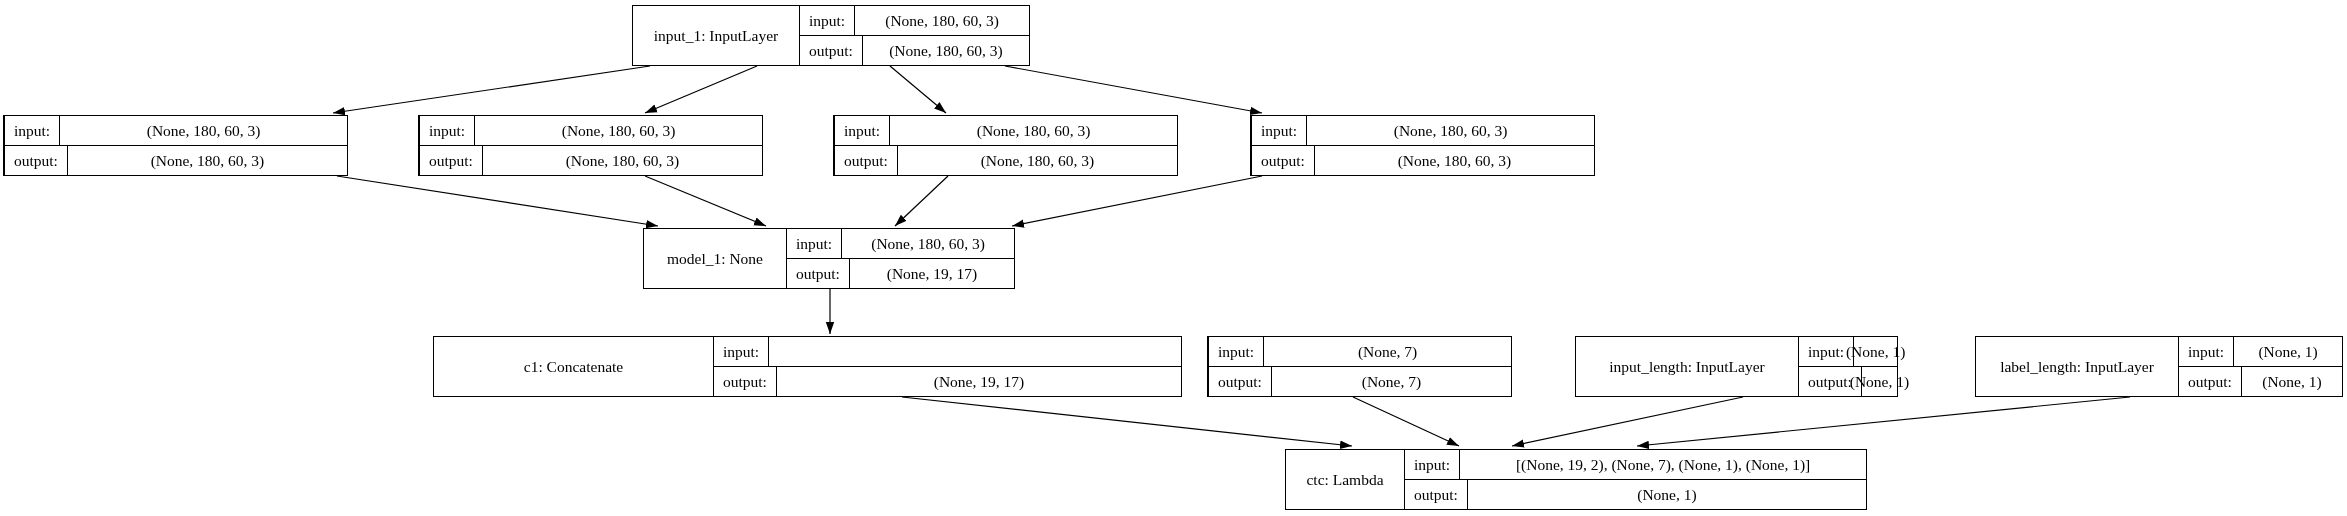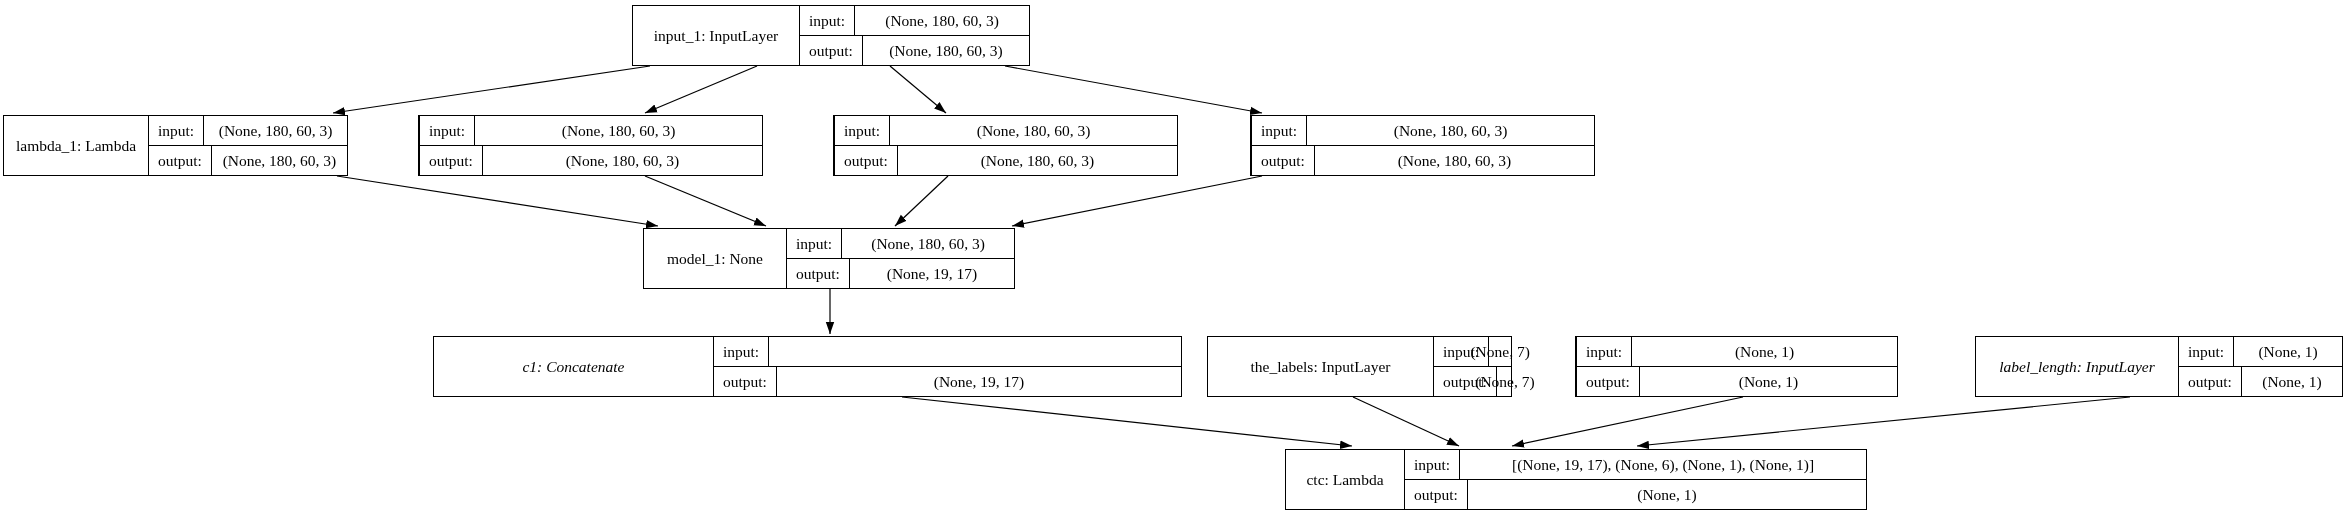"lambda_1: Lambda" div.label { html: <div>lambda_1: Lambda</div> -> none }
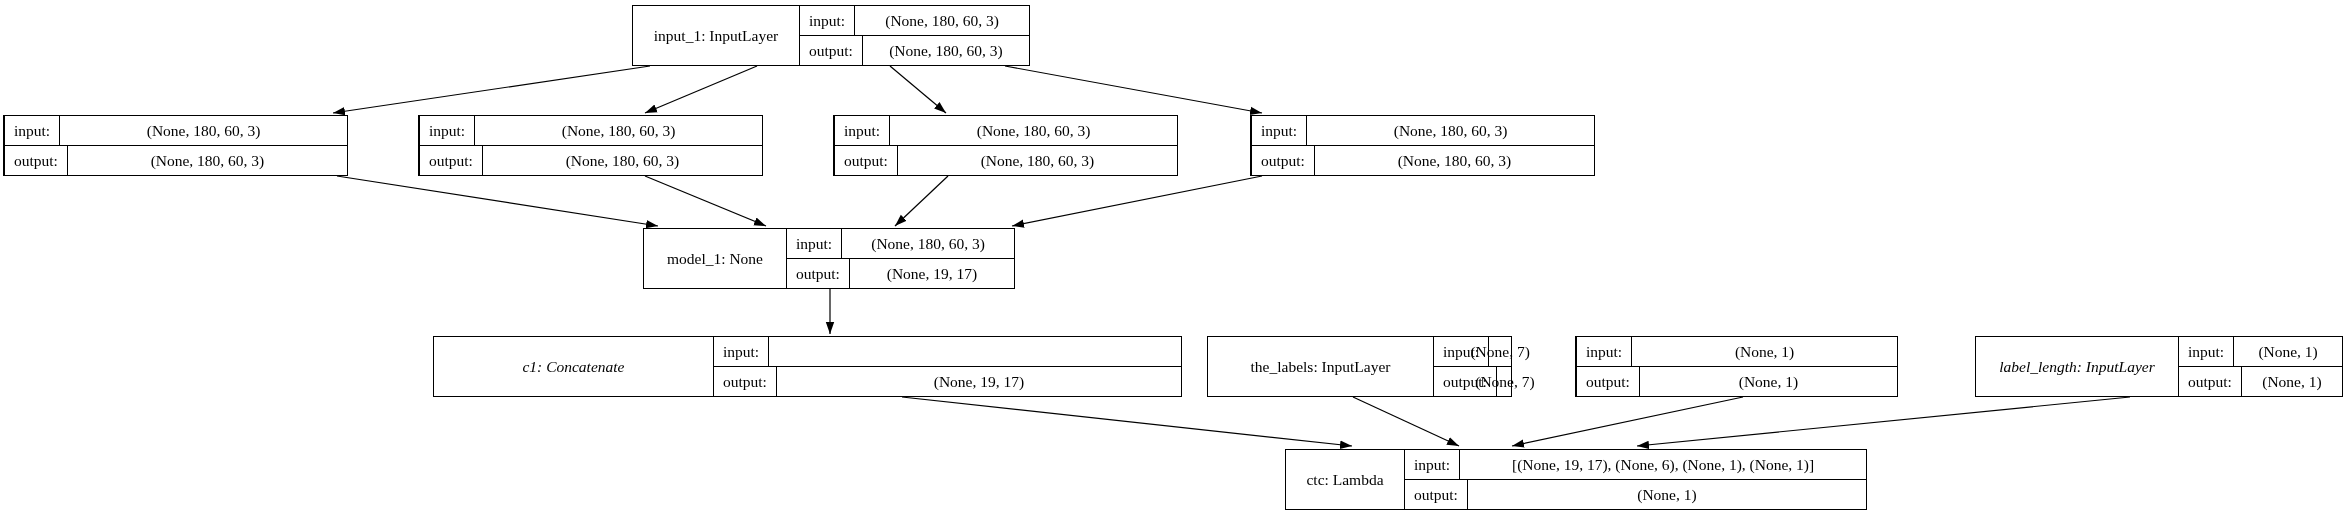"c1: Concatenate" div.label { font-style: italic -> none }
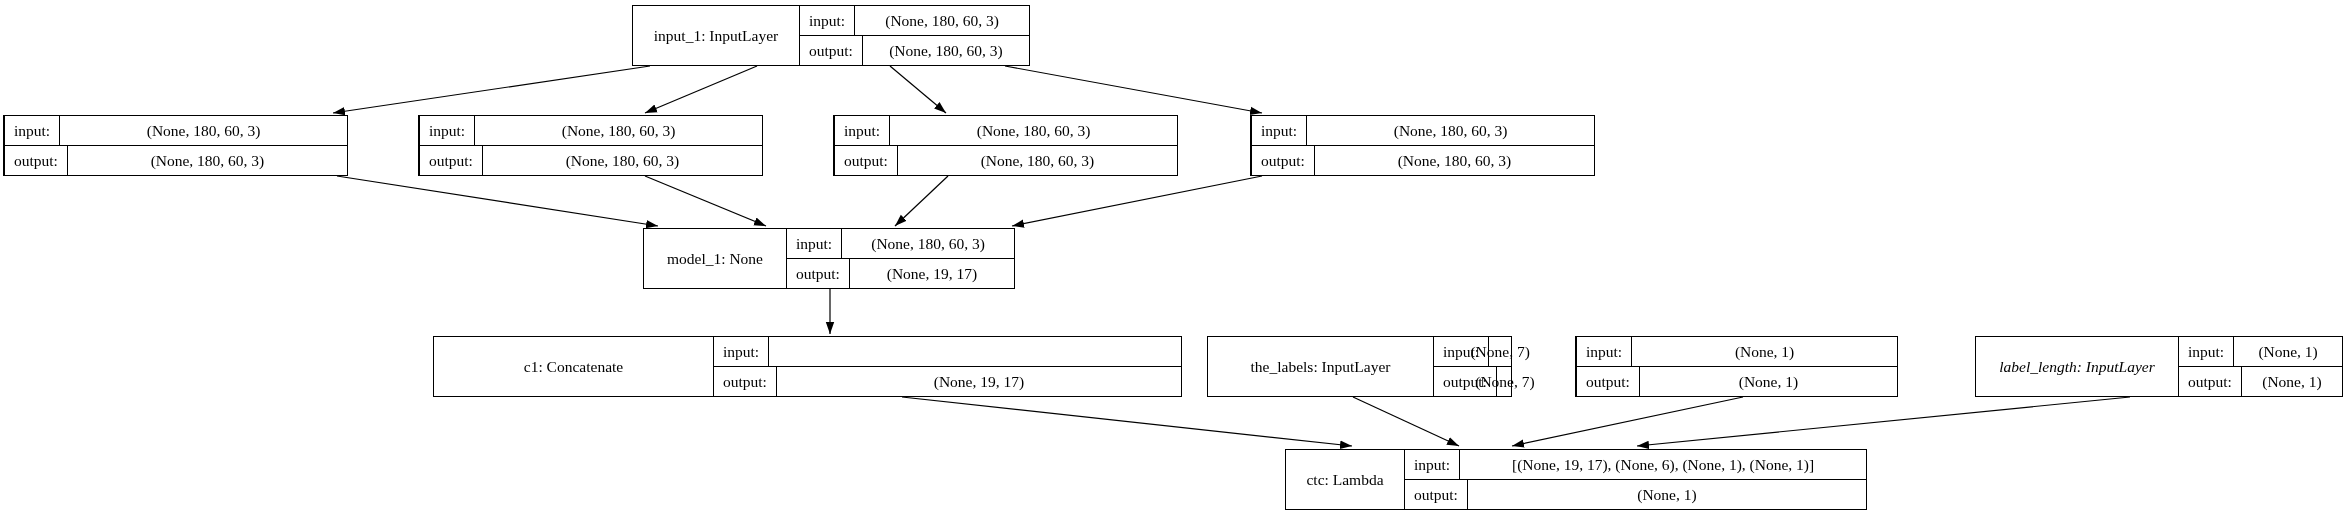"the_labels: InputLayer" div.label { html: <div>the_labels: InputLayer</div> -> none }
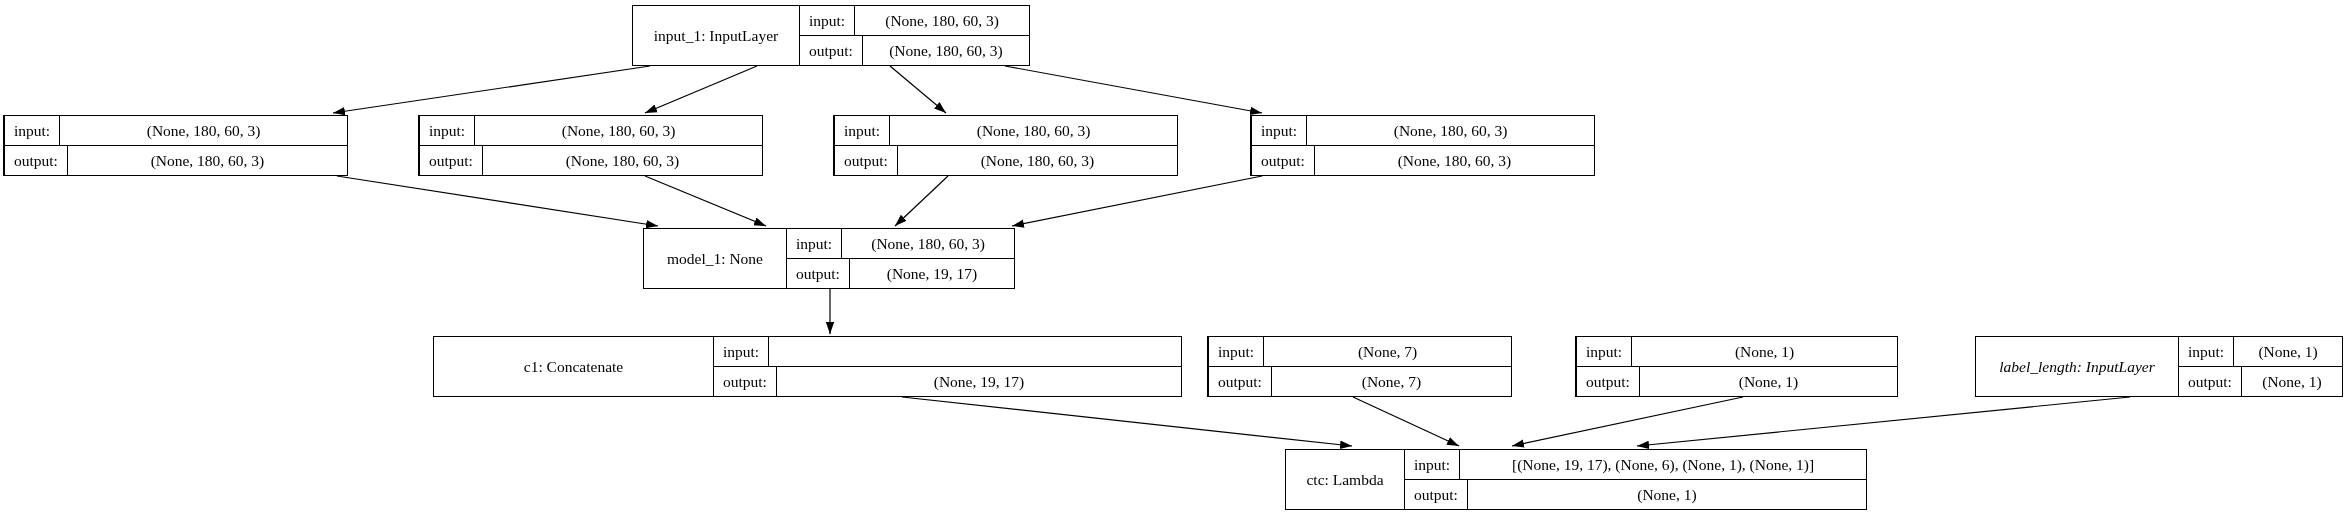"input_length: InputLayer" div.label { html: none -> <div>input_length: InputLayer</div> }
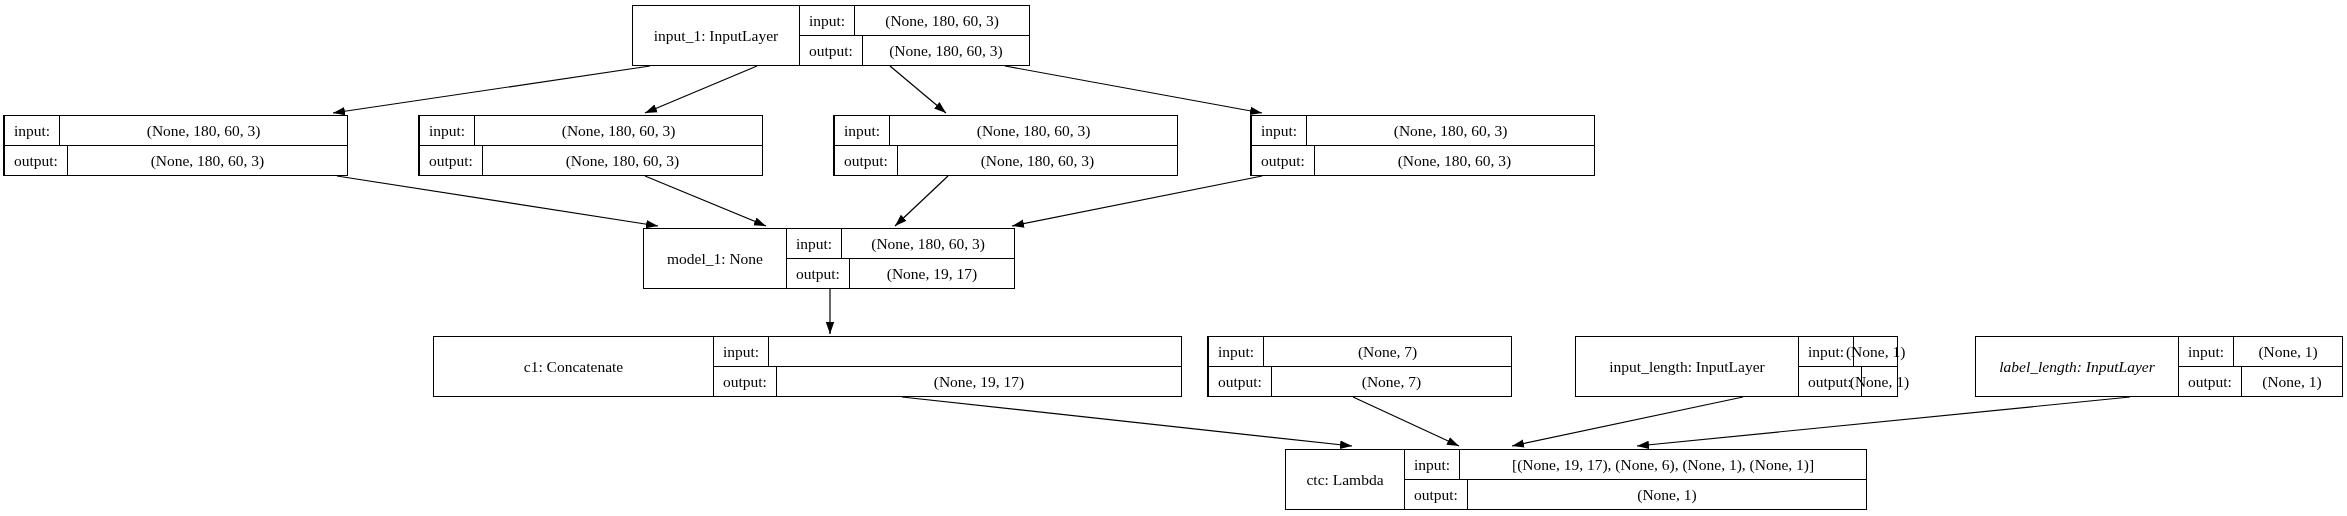"label_length: InputLayer" div.label { font-style: italic -> none }
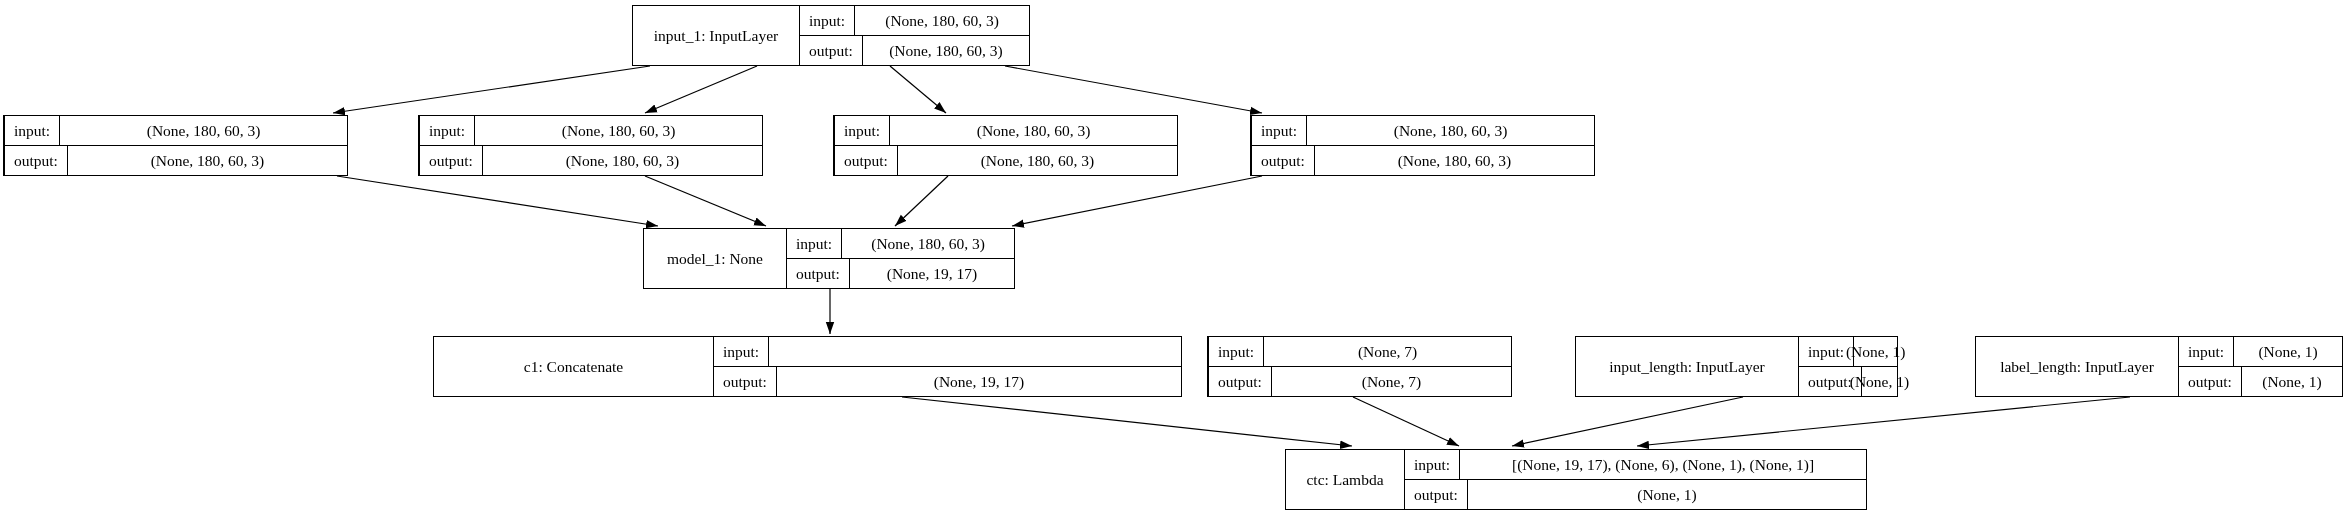"[(None, 19, 17), (None, 6)," div.shape { text: 17), (None, 6 -> 2), (None, 7 }
